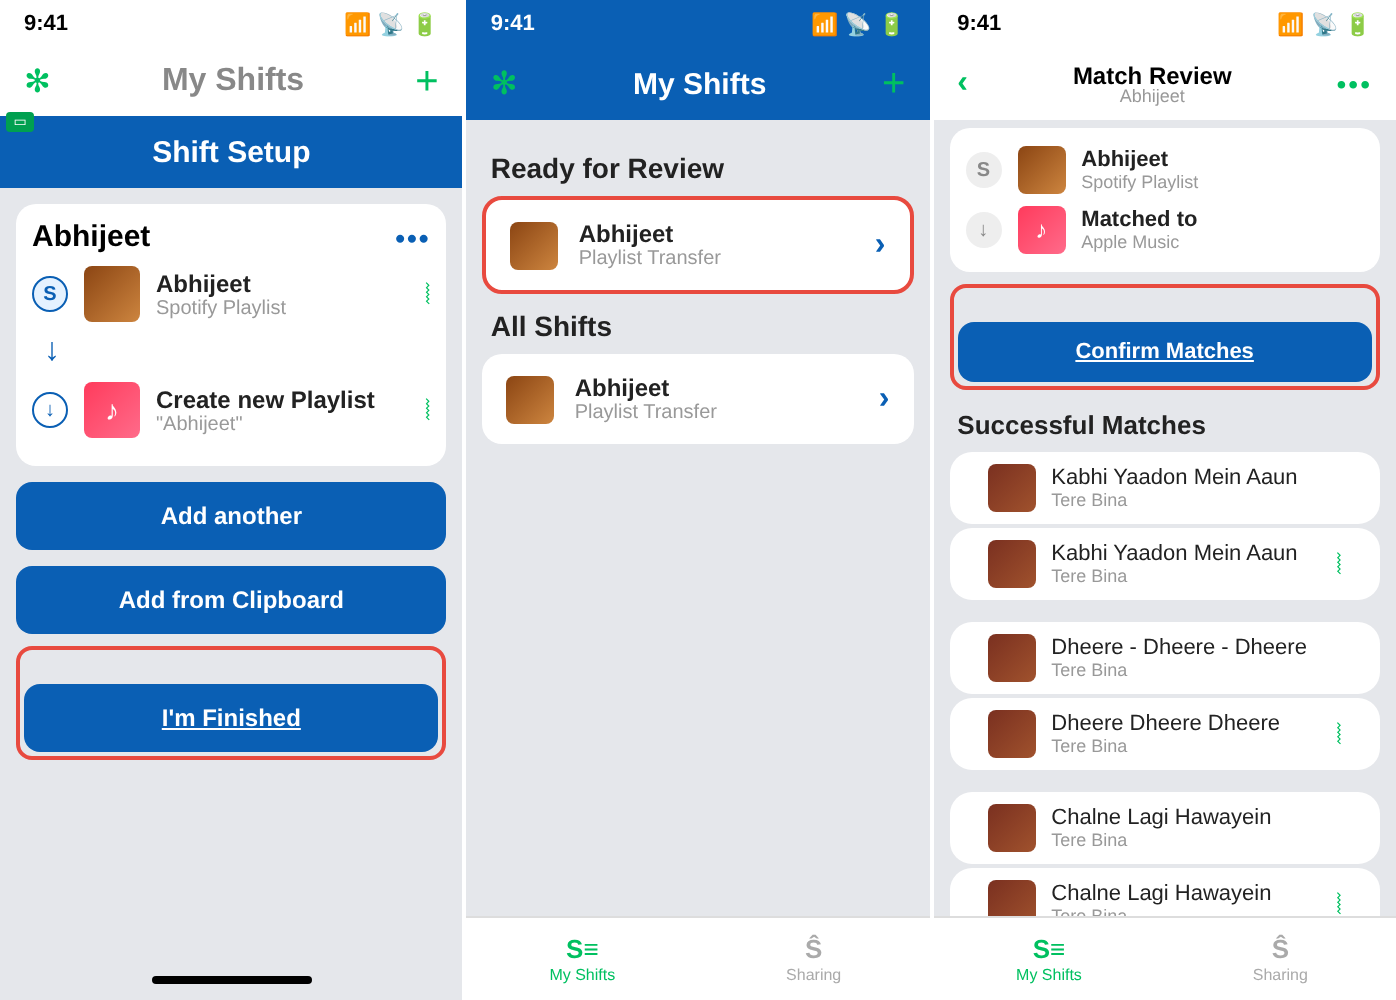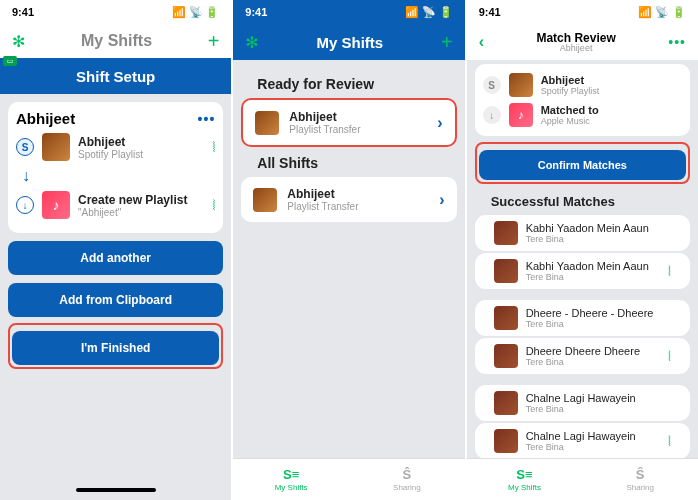"Ready for Review" .section-title { margin: 8px 16px 6px -> 8px 4px 6px }
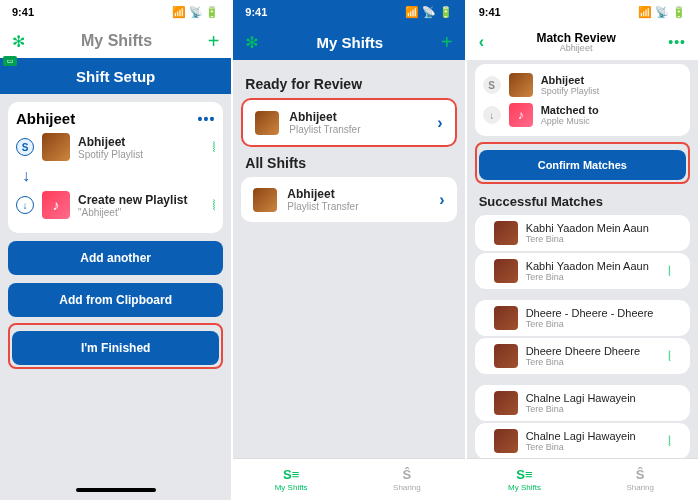"Confirm Matches" .highlight-red .big-btn { margin-top: 4px -> 15px; text-decoration: none -> underline }
